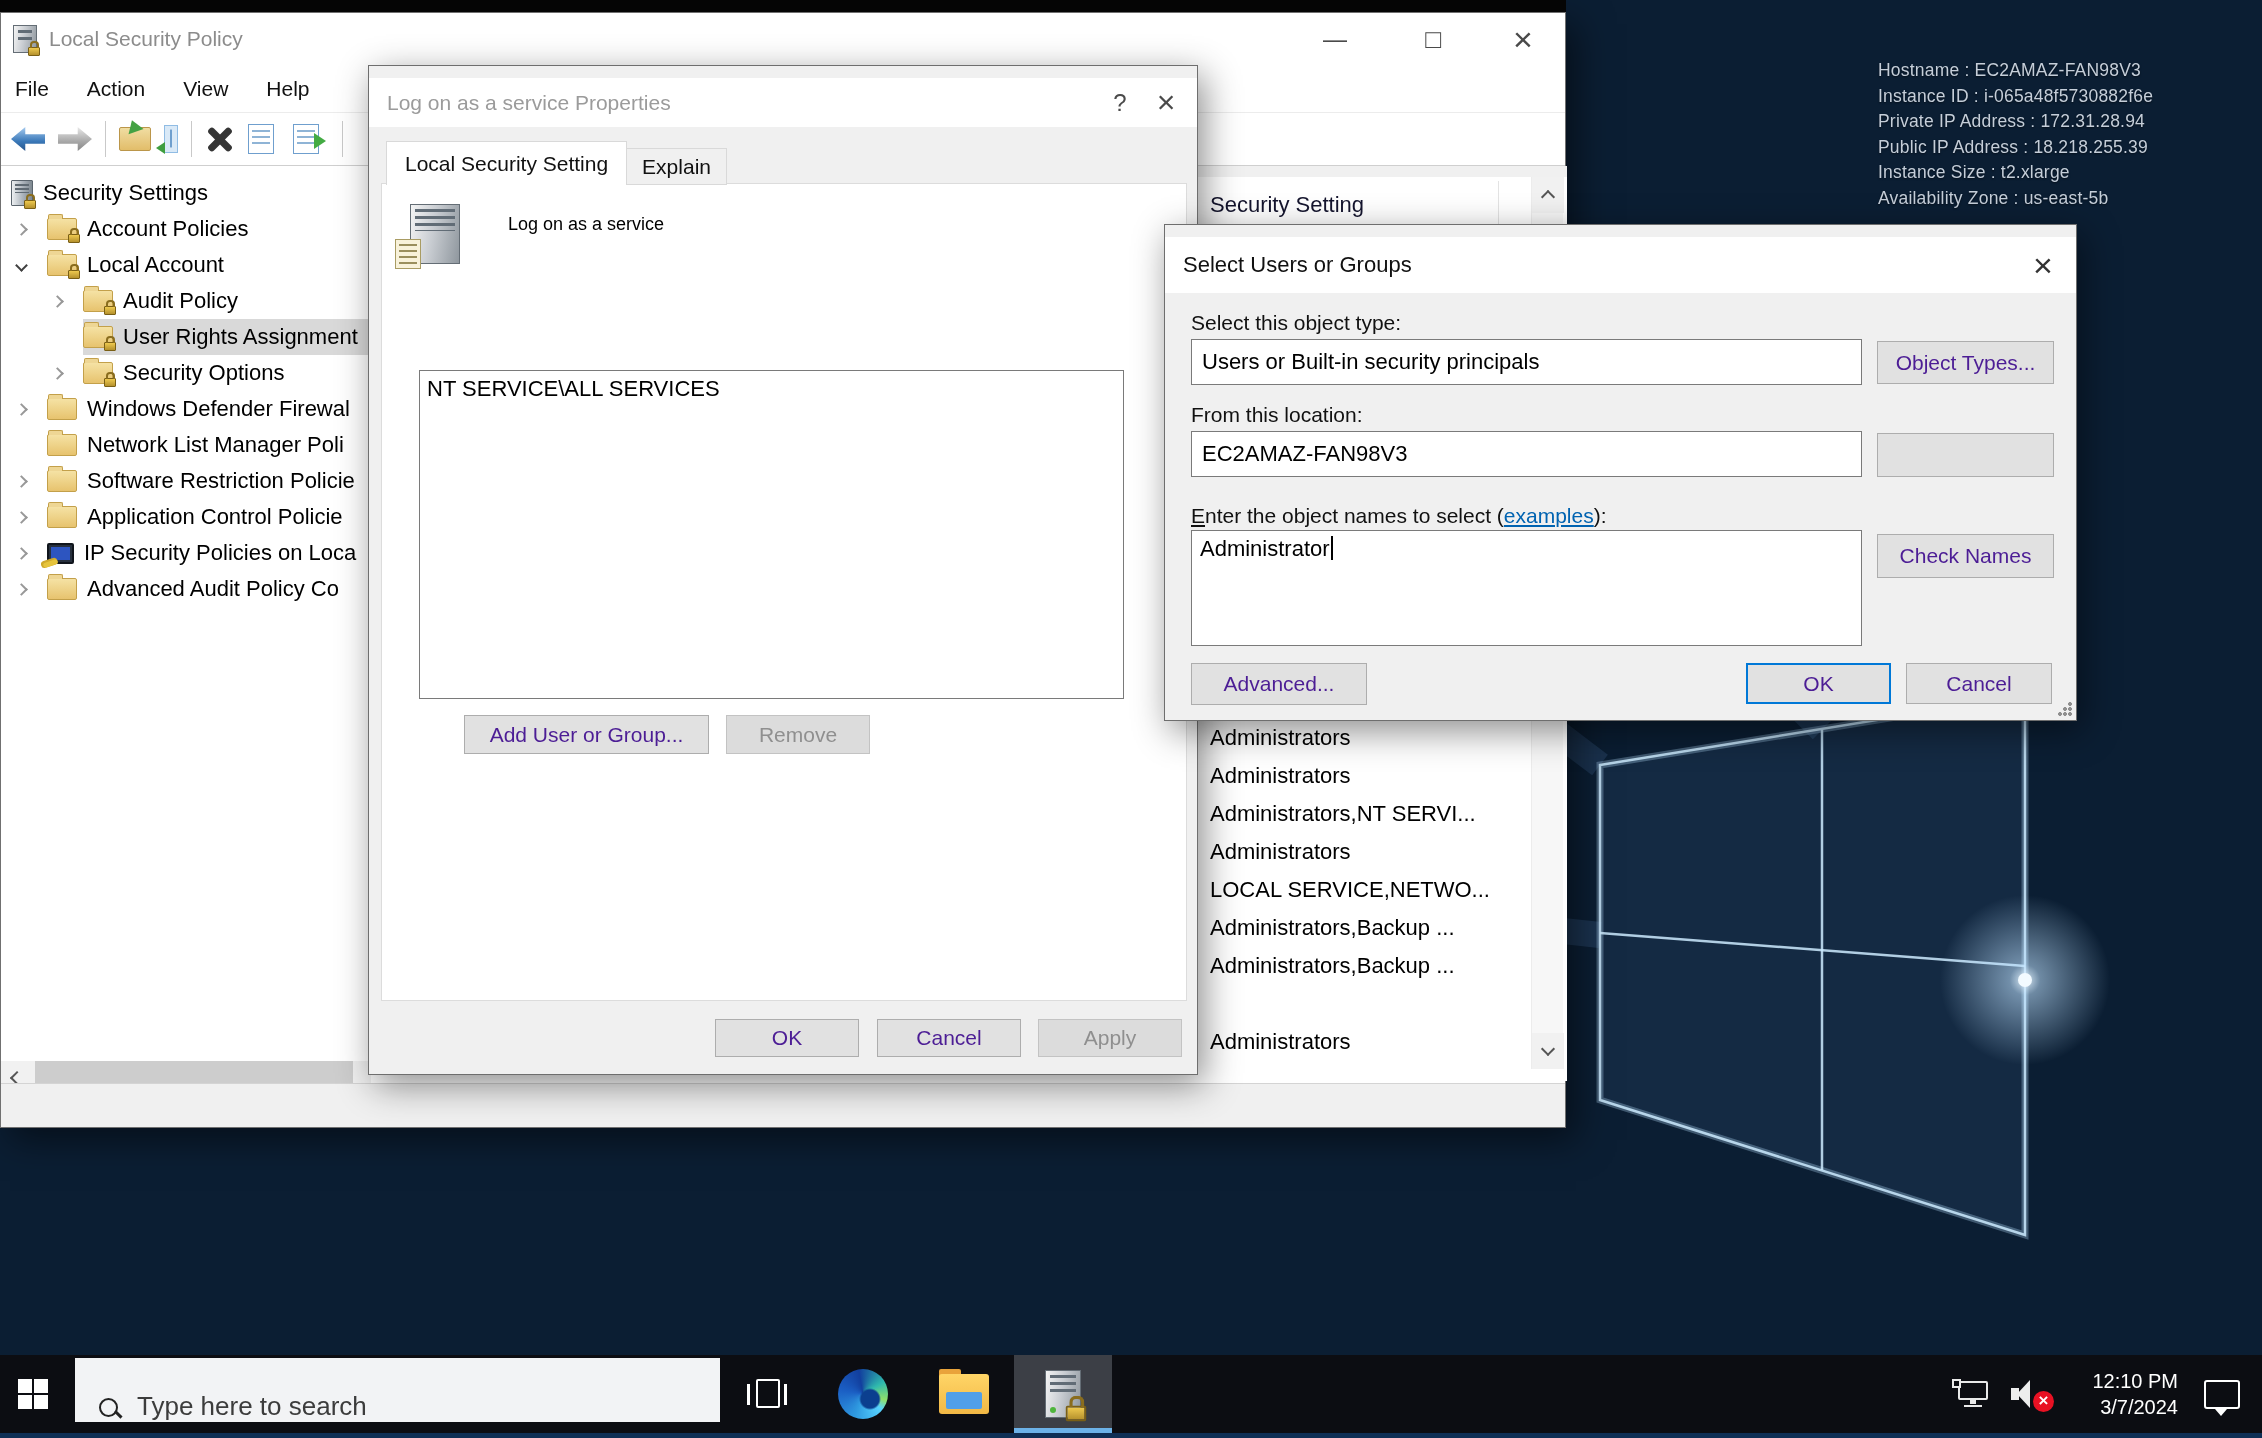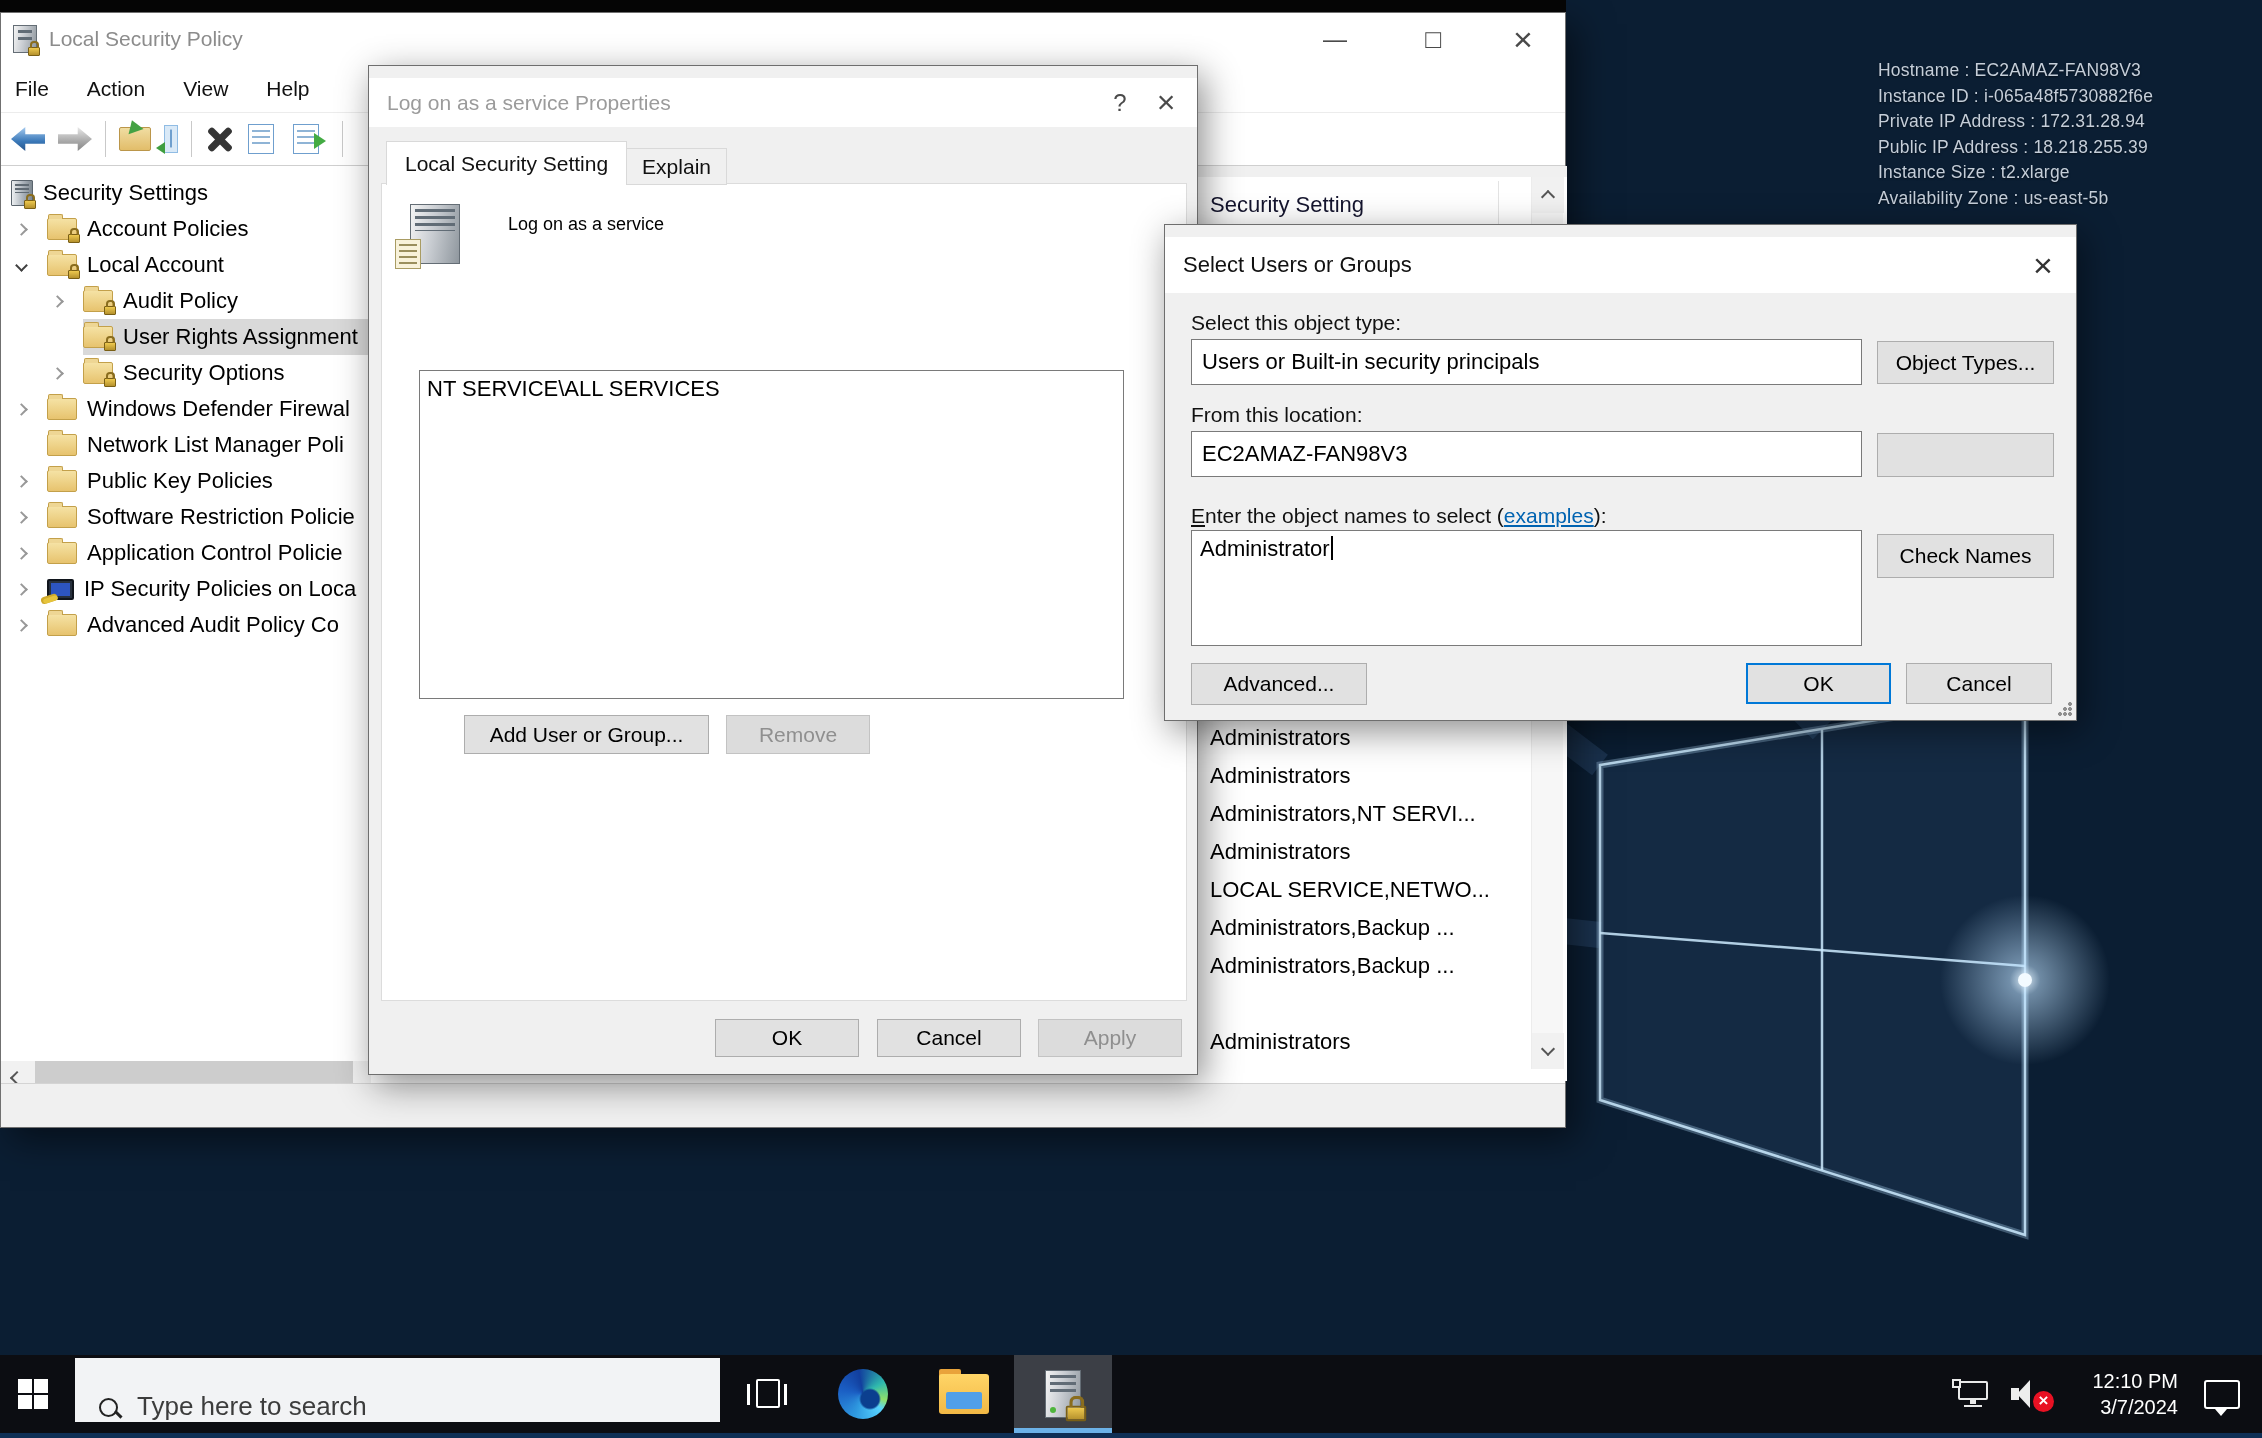"Object Types..." .btn { color: #000000 -> #4c1d95 }
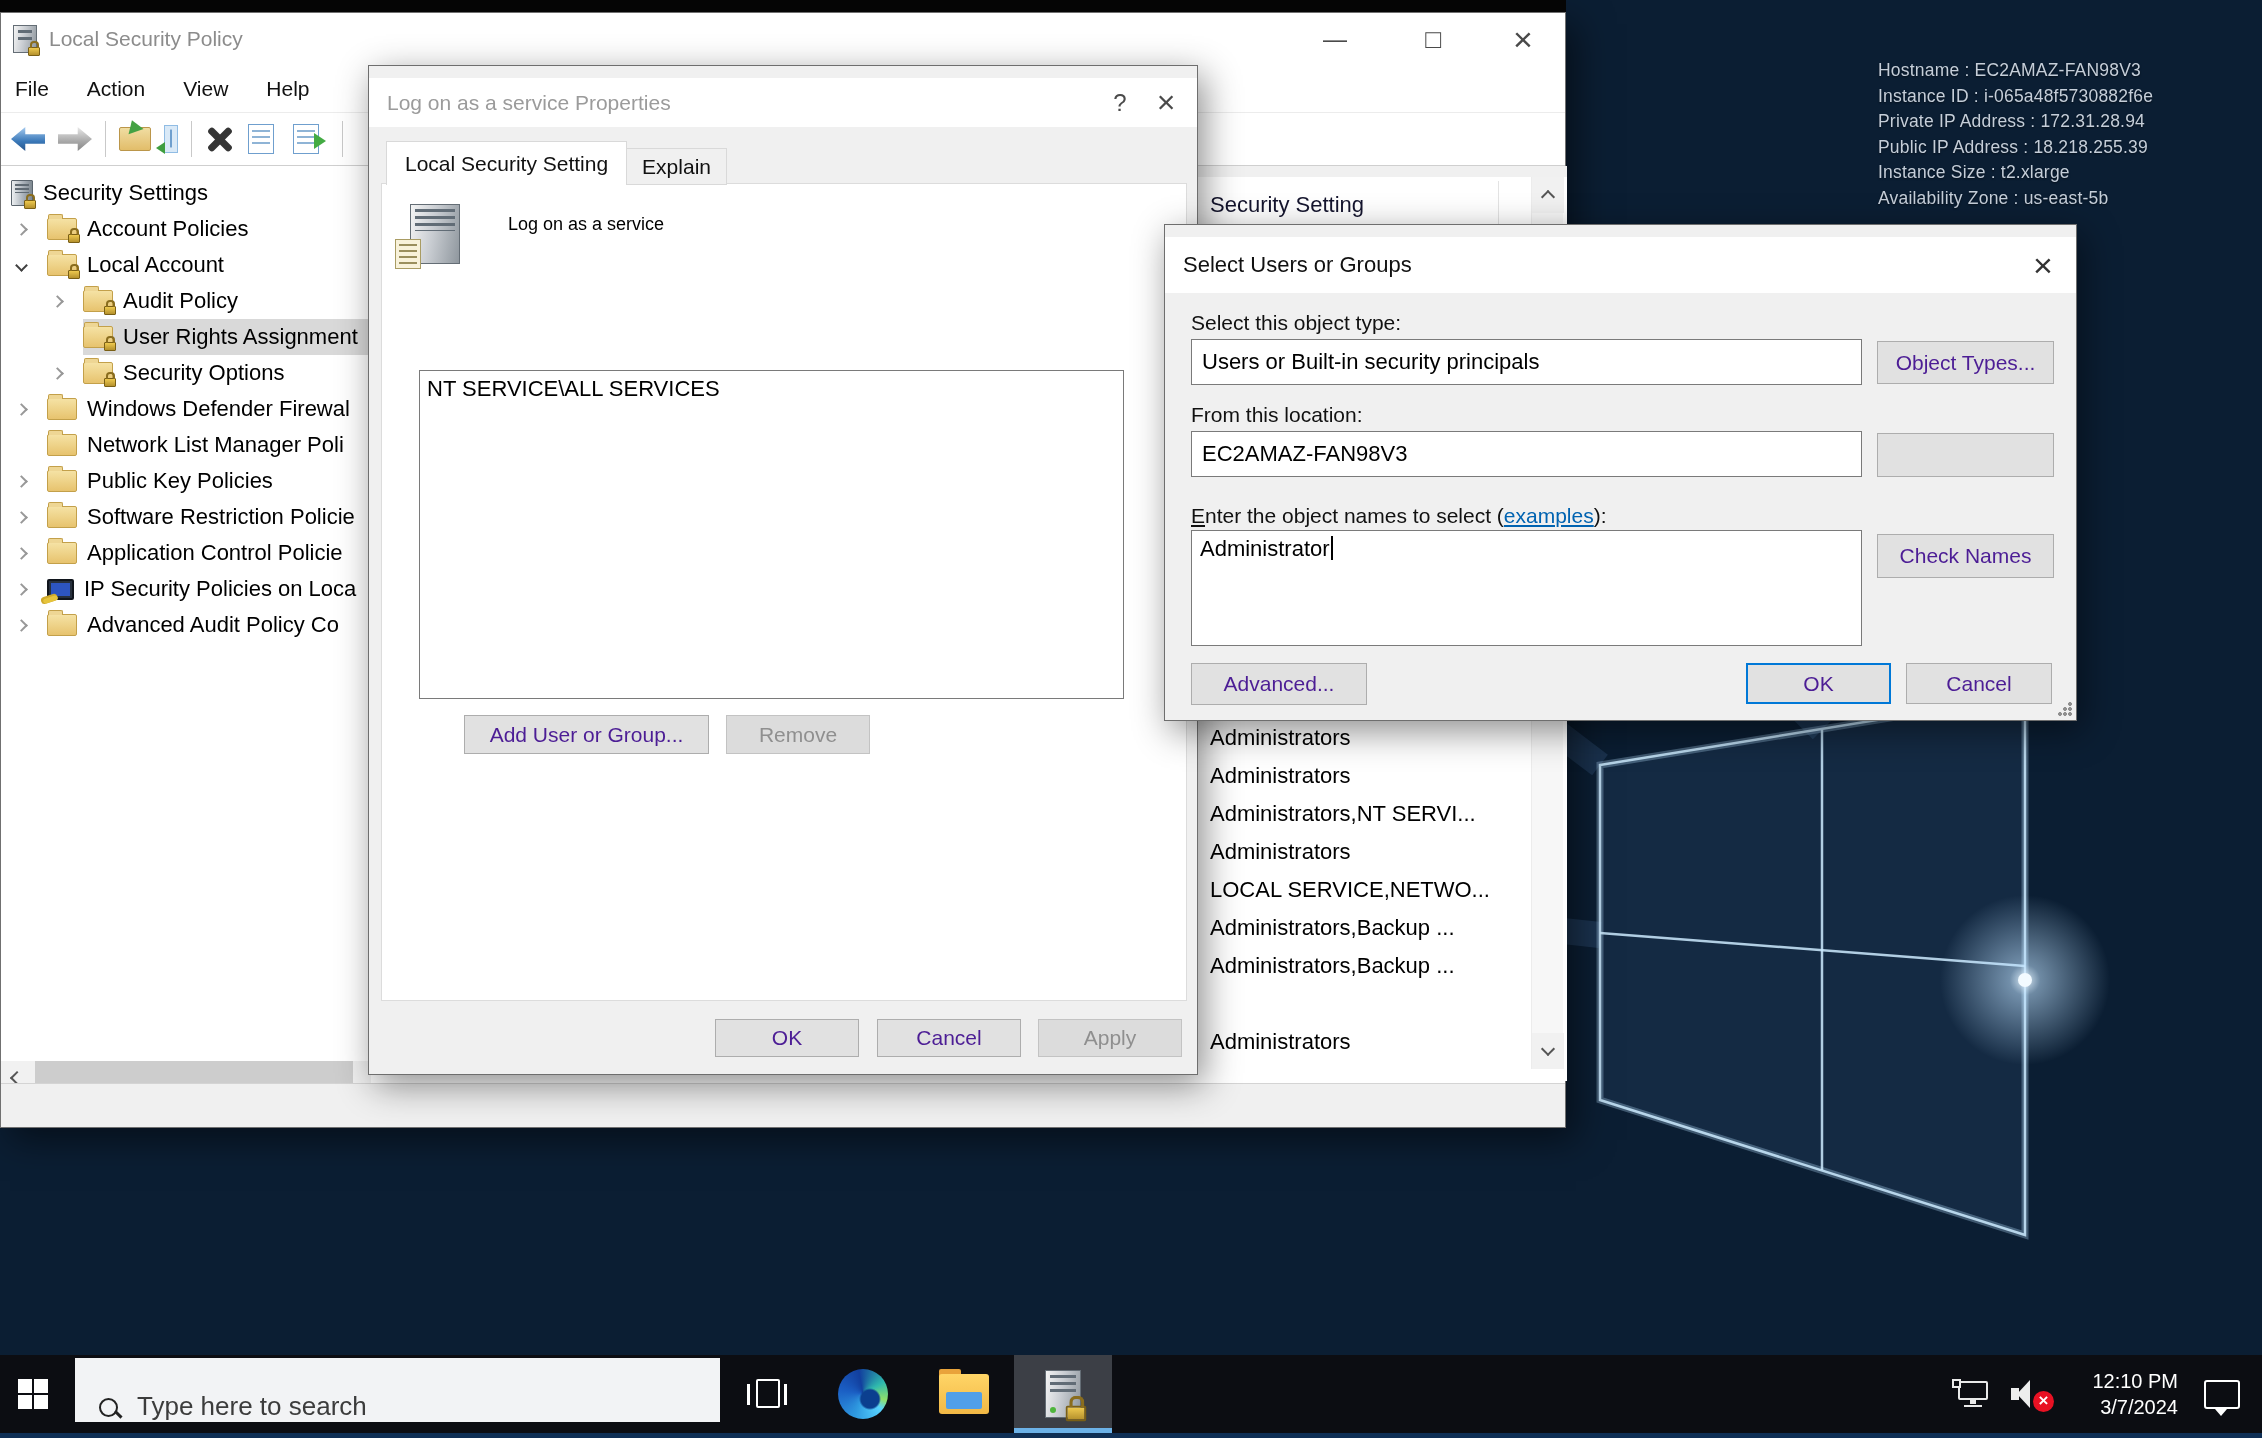"Public Key Policies" div.tree-row { html: <div> <span> <span></span> </span> <span> <span></span> <span>Public Key Policies</span> </span> </div> -> none }
